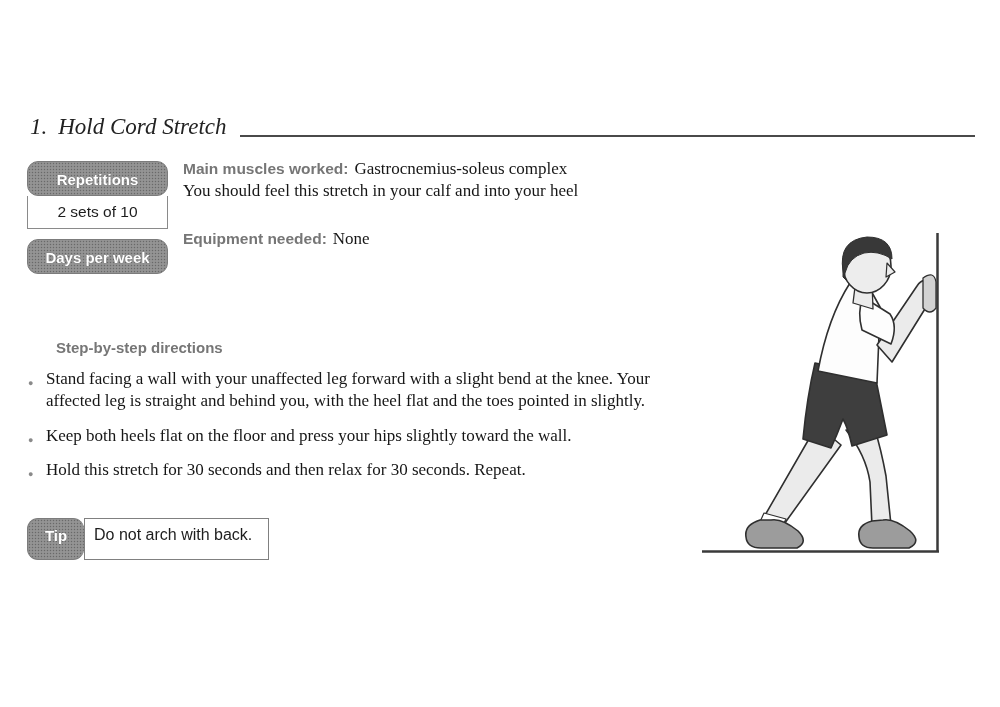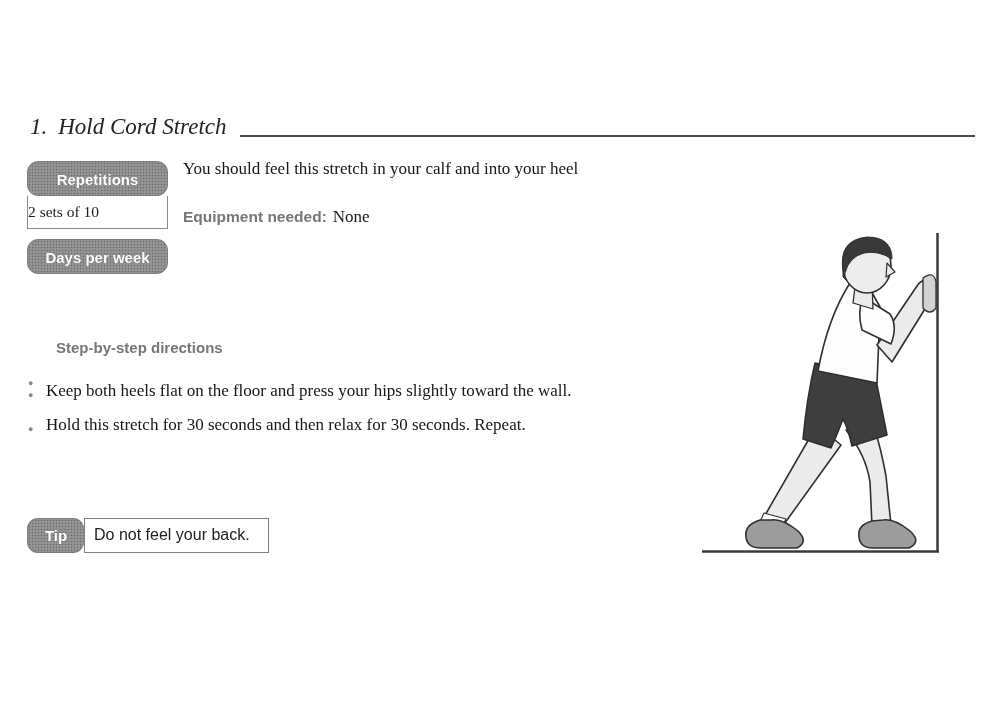"Main muscles worked:" div.detail-line { html: none -> <div> <span>Main muscles worked:</span><span>Gastrocnemius-soleus complex</span> </div> }
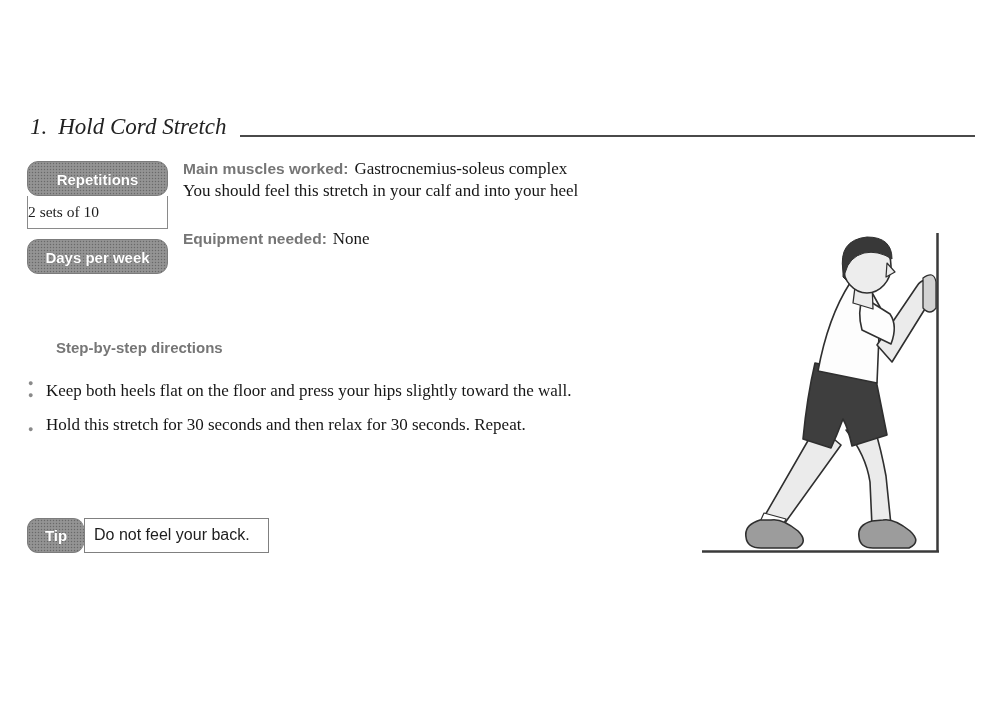"2 sets of 10" .stat-value { font-family: Liberation Serif, serif -> Liberation Sans, sans-serif; text-align: left -> center }
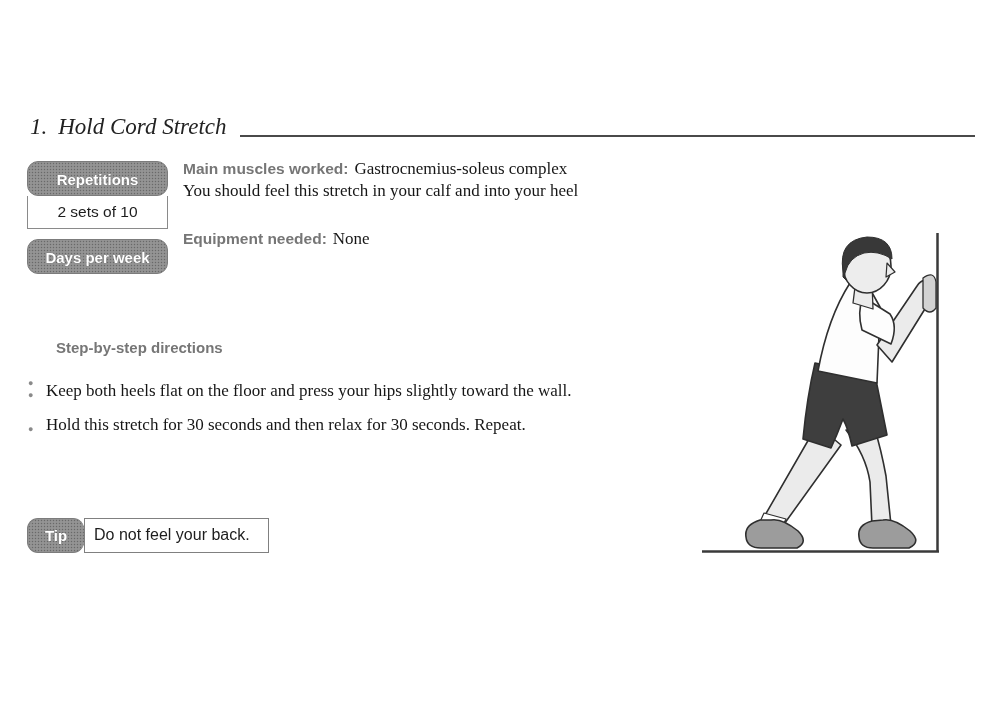"Stand facing a wall with" span { html: none -> <span>Stand facing a wall with your unaffected leg forward with a slight bend at the knee. Your affected leg is straight and behind you, with the heel flat and the toes pointed in slightly.</span> }
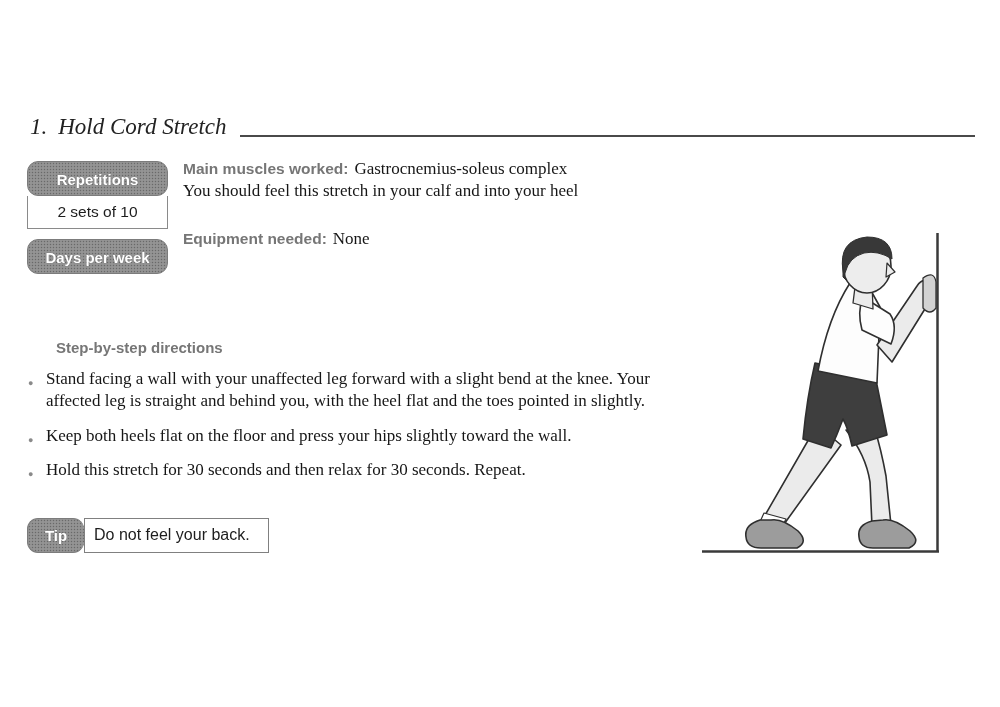"Tip" .tip-row { height: 35px -> 42px }
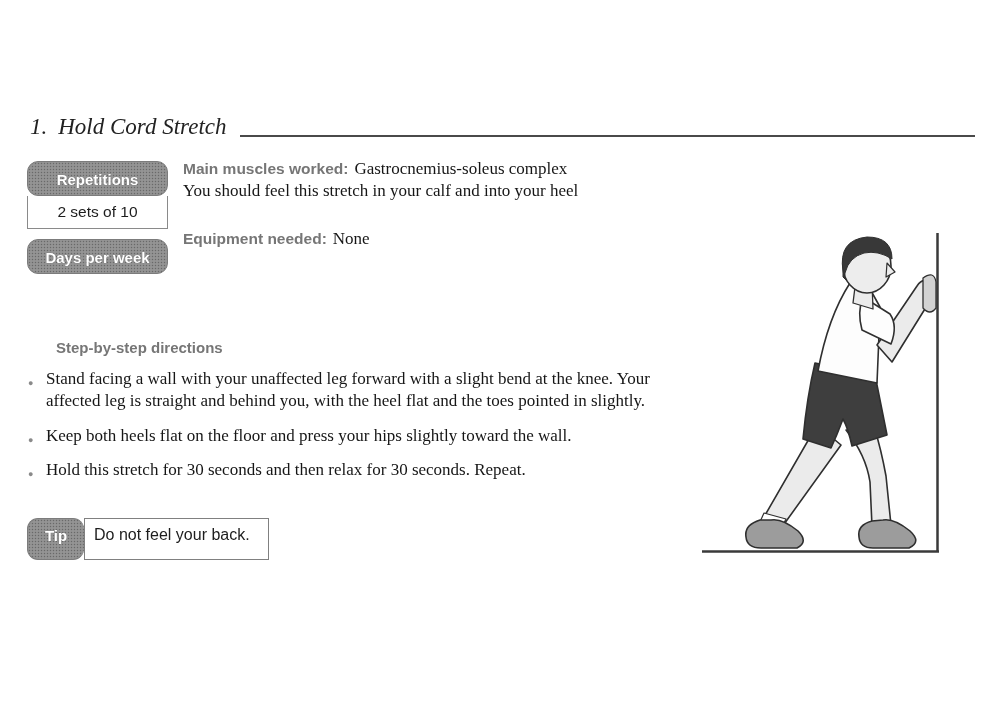"Do not feel your back." div.tip-text { text: feel your -> arch with }
